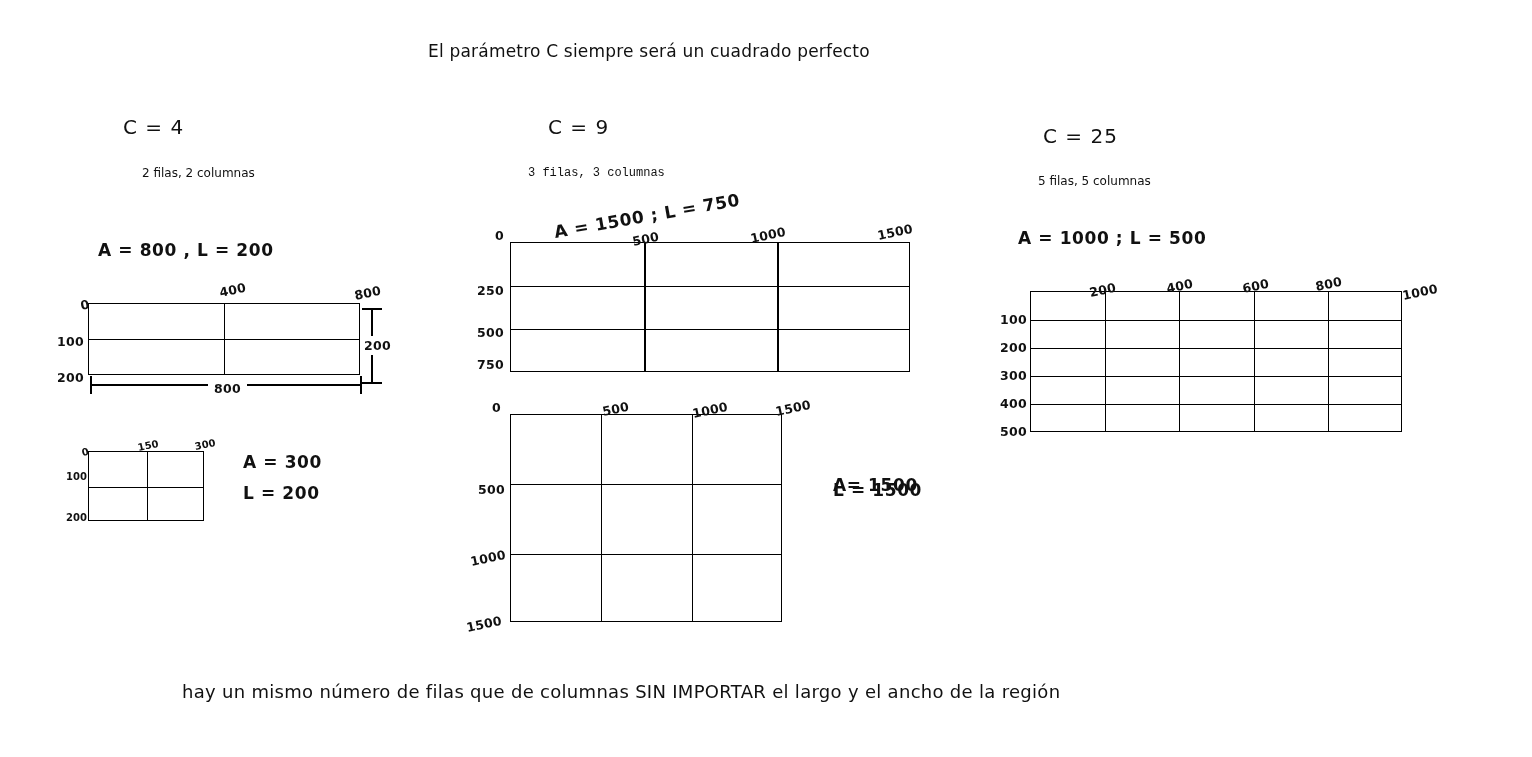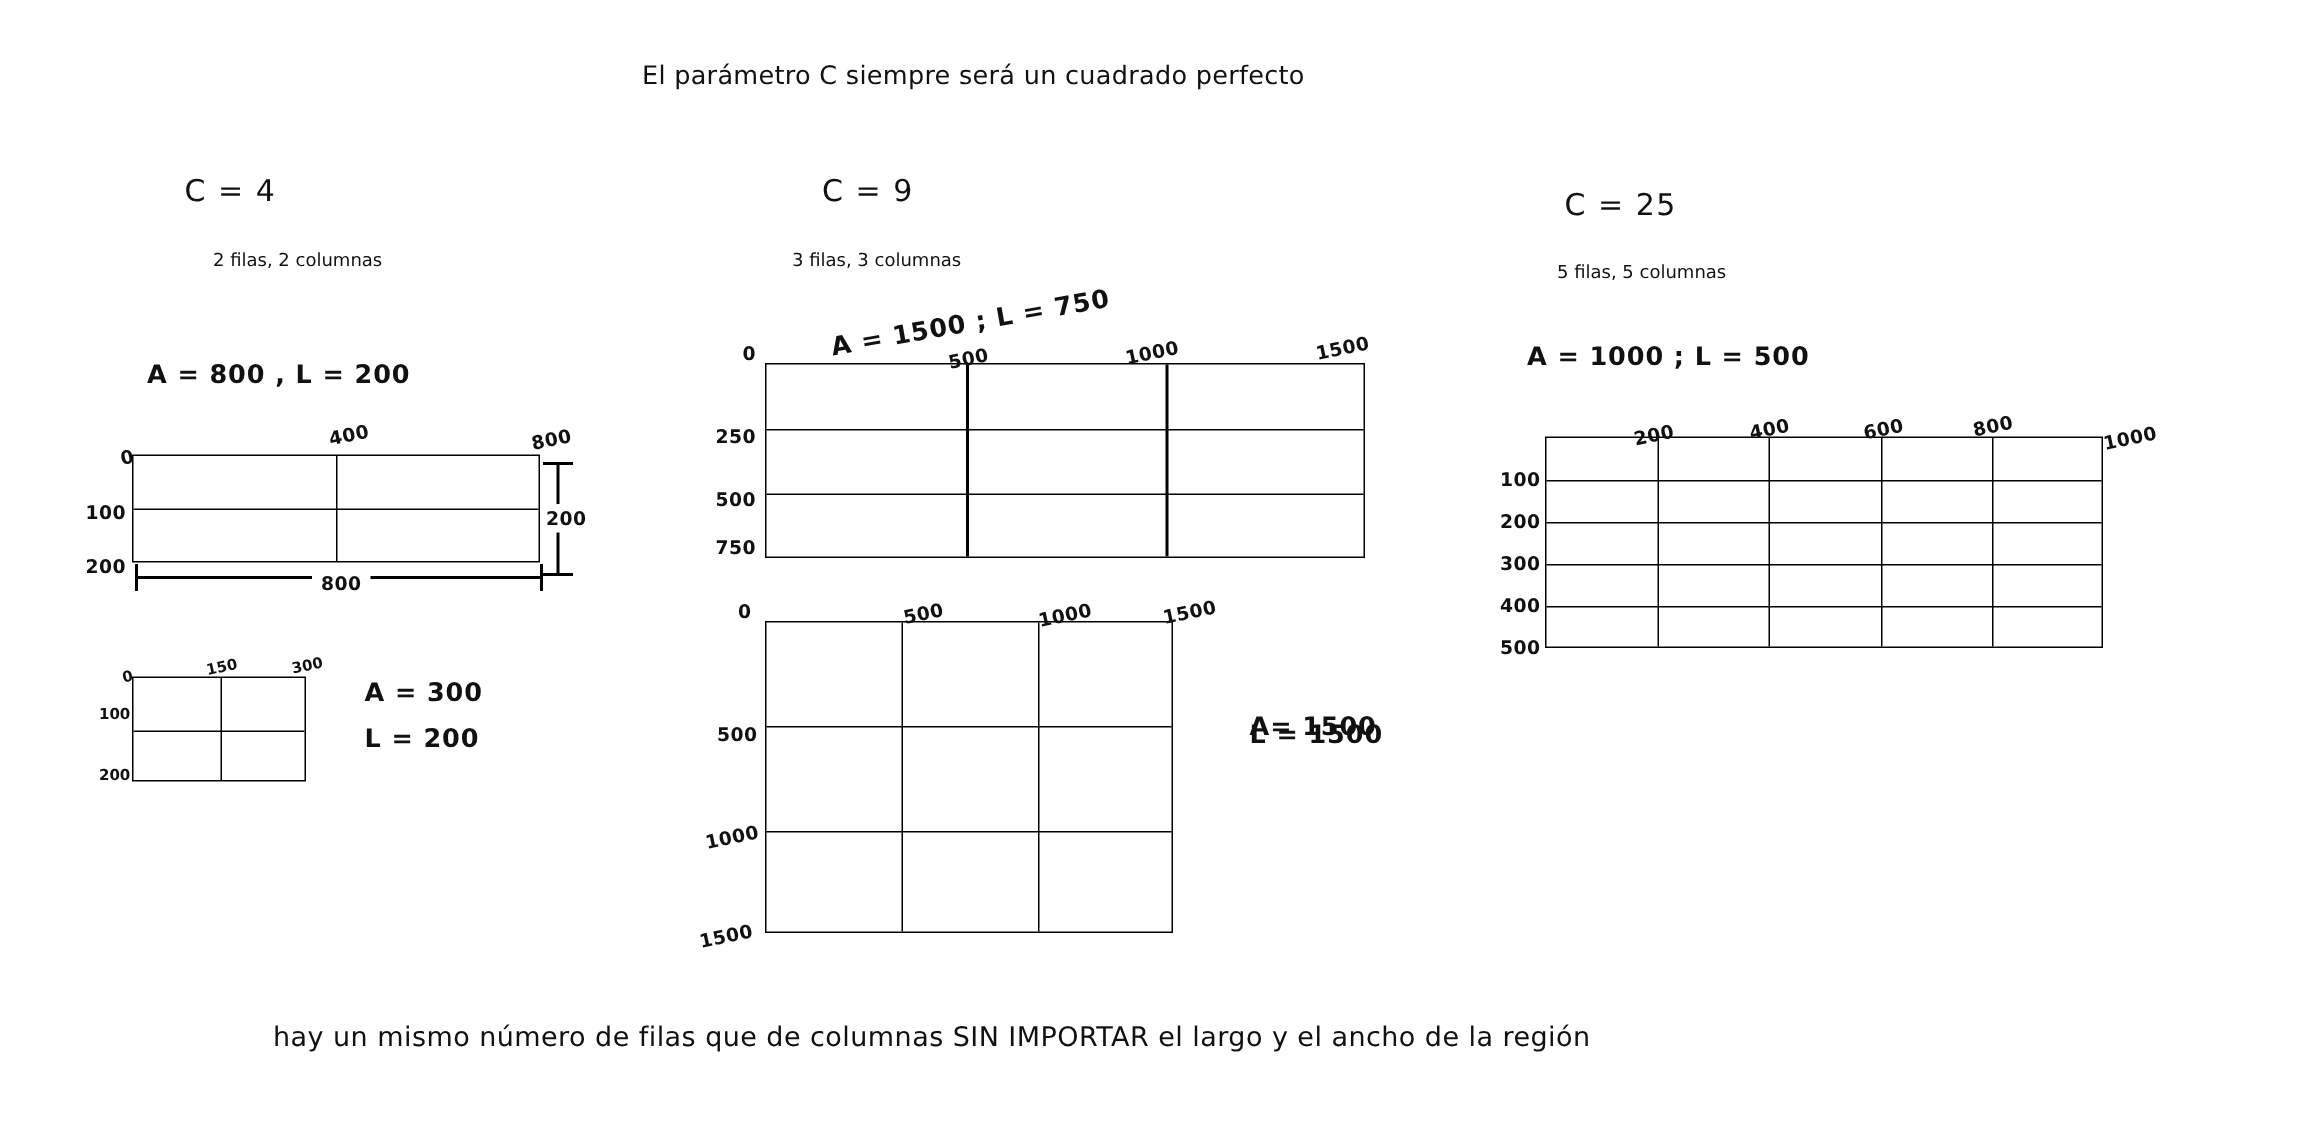"3 filas, 3 columnas" div.txt { font-family: none -> Liberation Mono, monospace }
